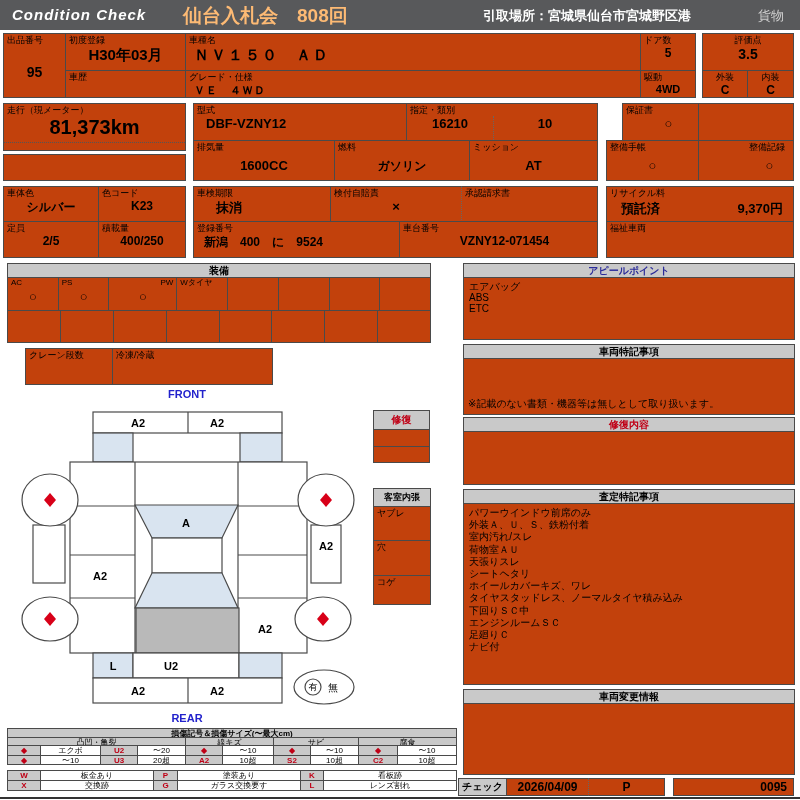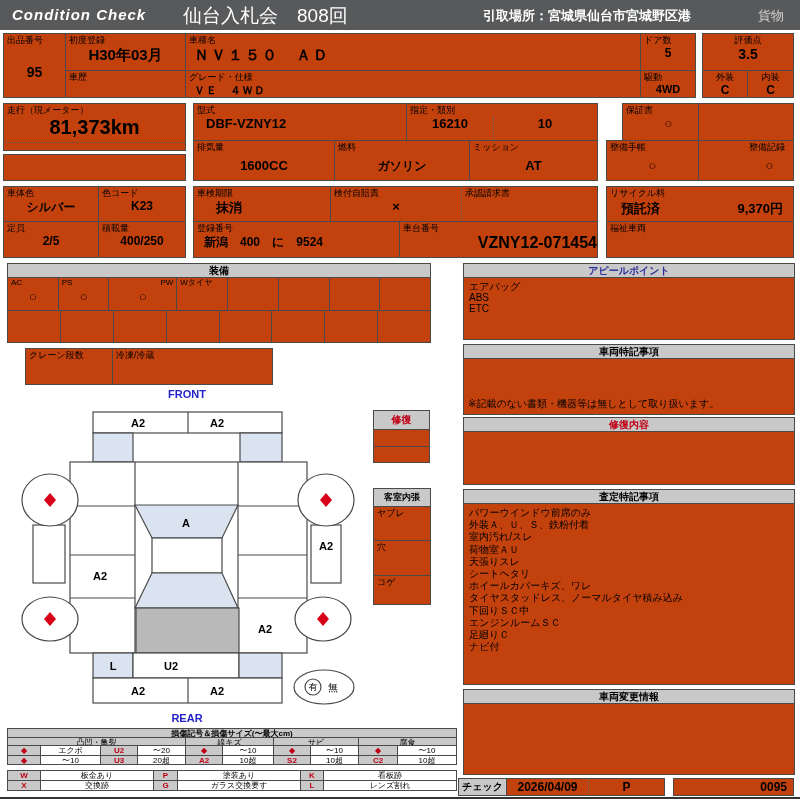"仙台入札会 808回" div.abs { color: #ffffff -> #fdba74; font-weight: normal -> bold }
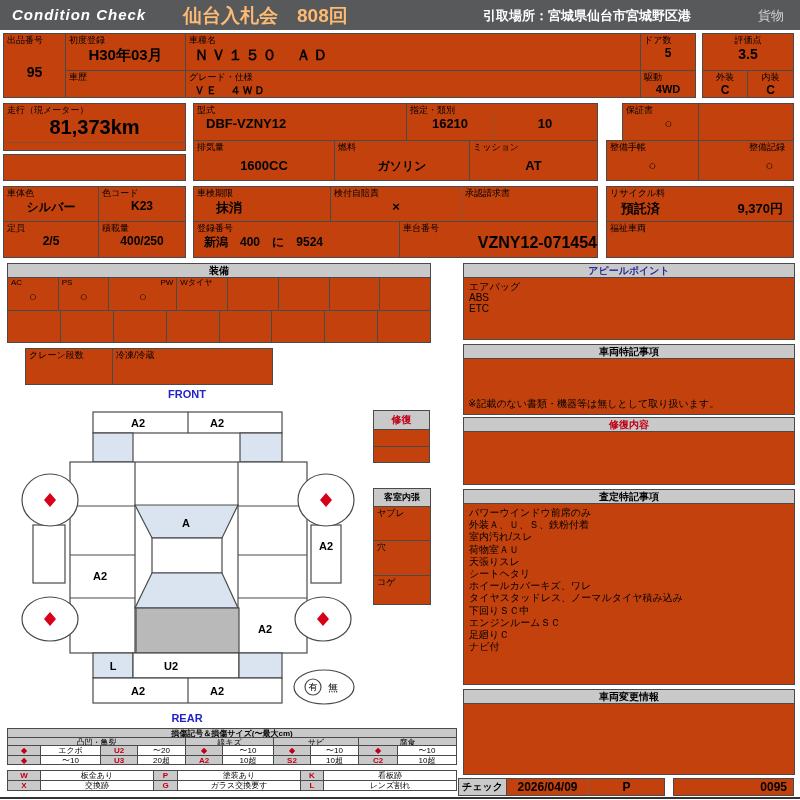"VZNY12-071454" div.val { font-size: 16px -> 12px; text-align: right -> center }
